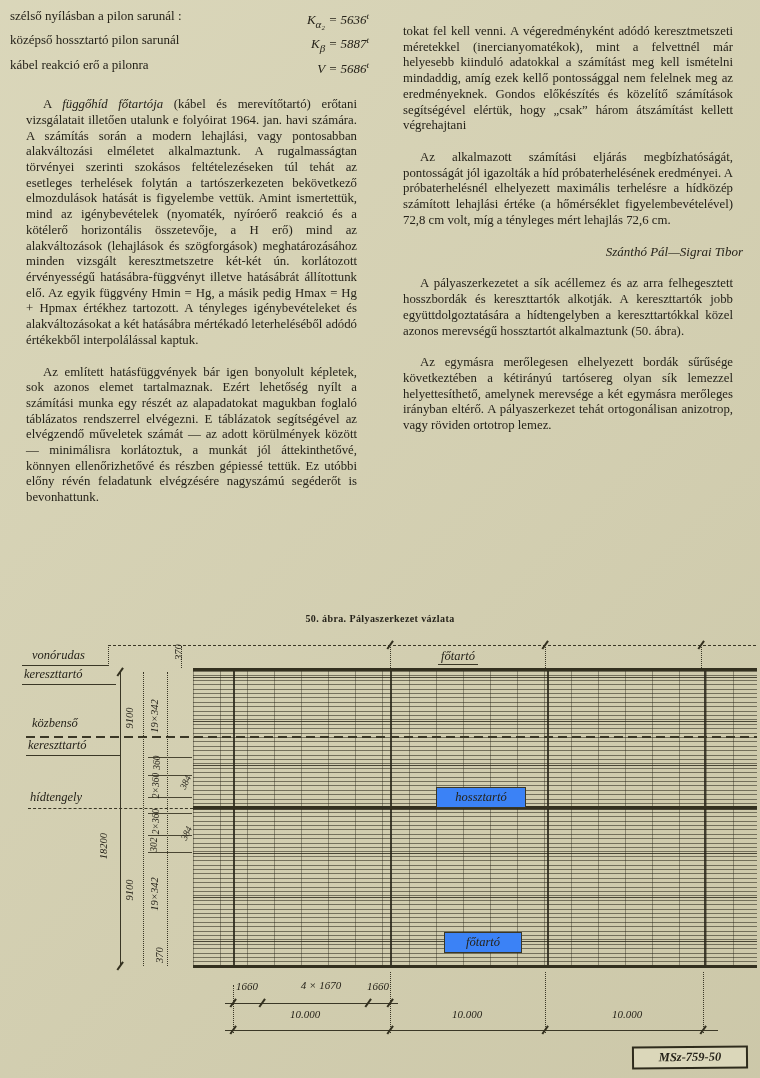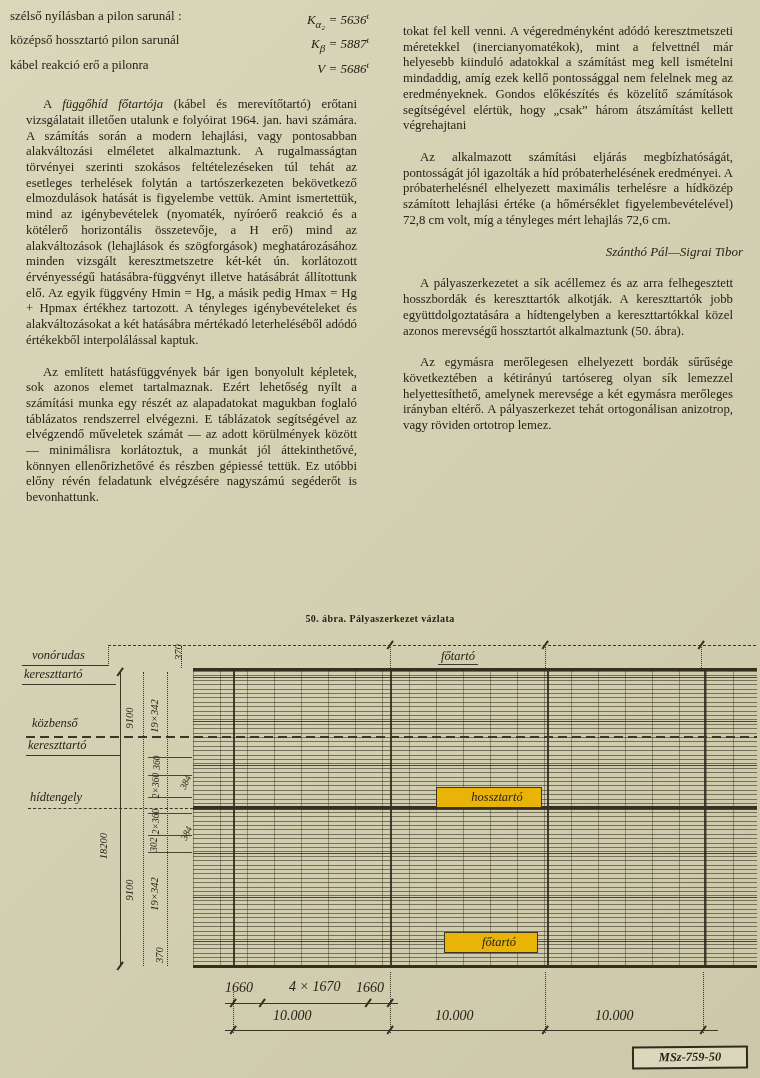"hossztartó" .box { background: #eab308 -> #3b82f6; padding-left: 16px -> none }
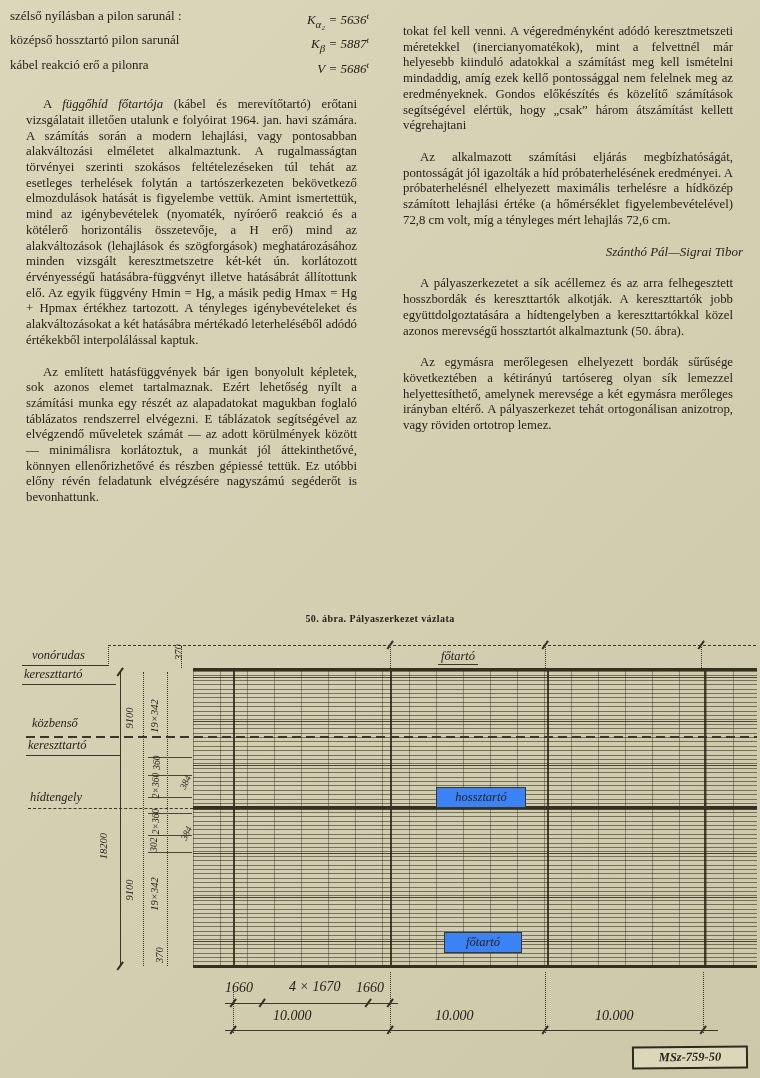"1660" .bl { font-size: 14px -> 11px; text-align: left -> center }
